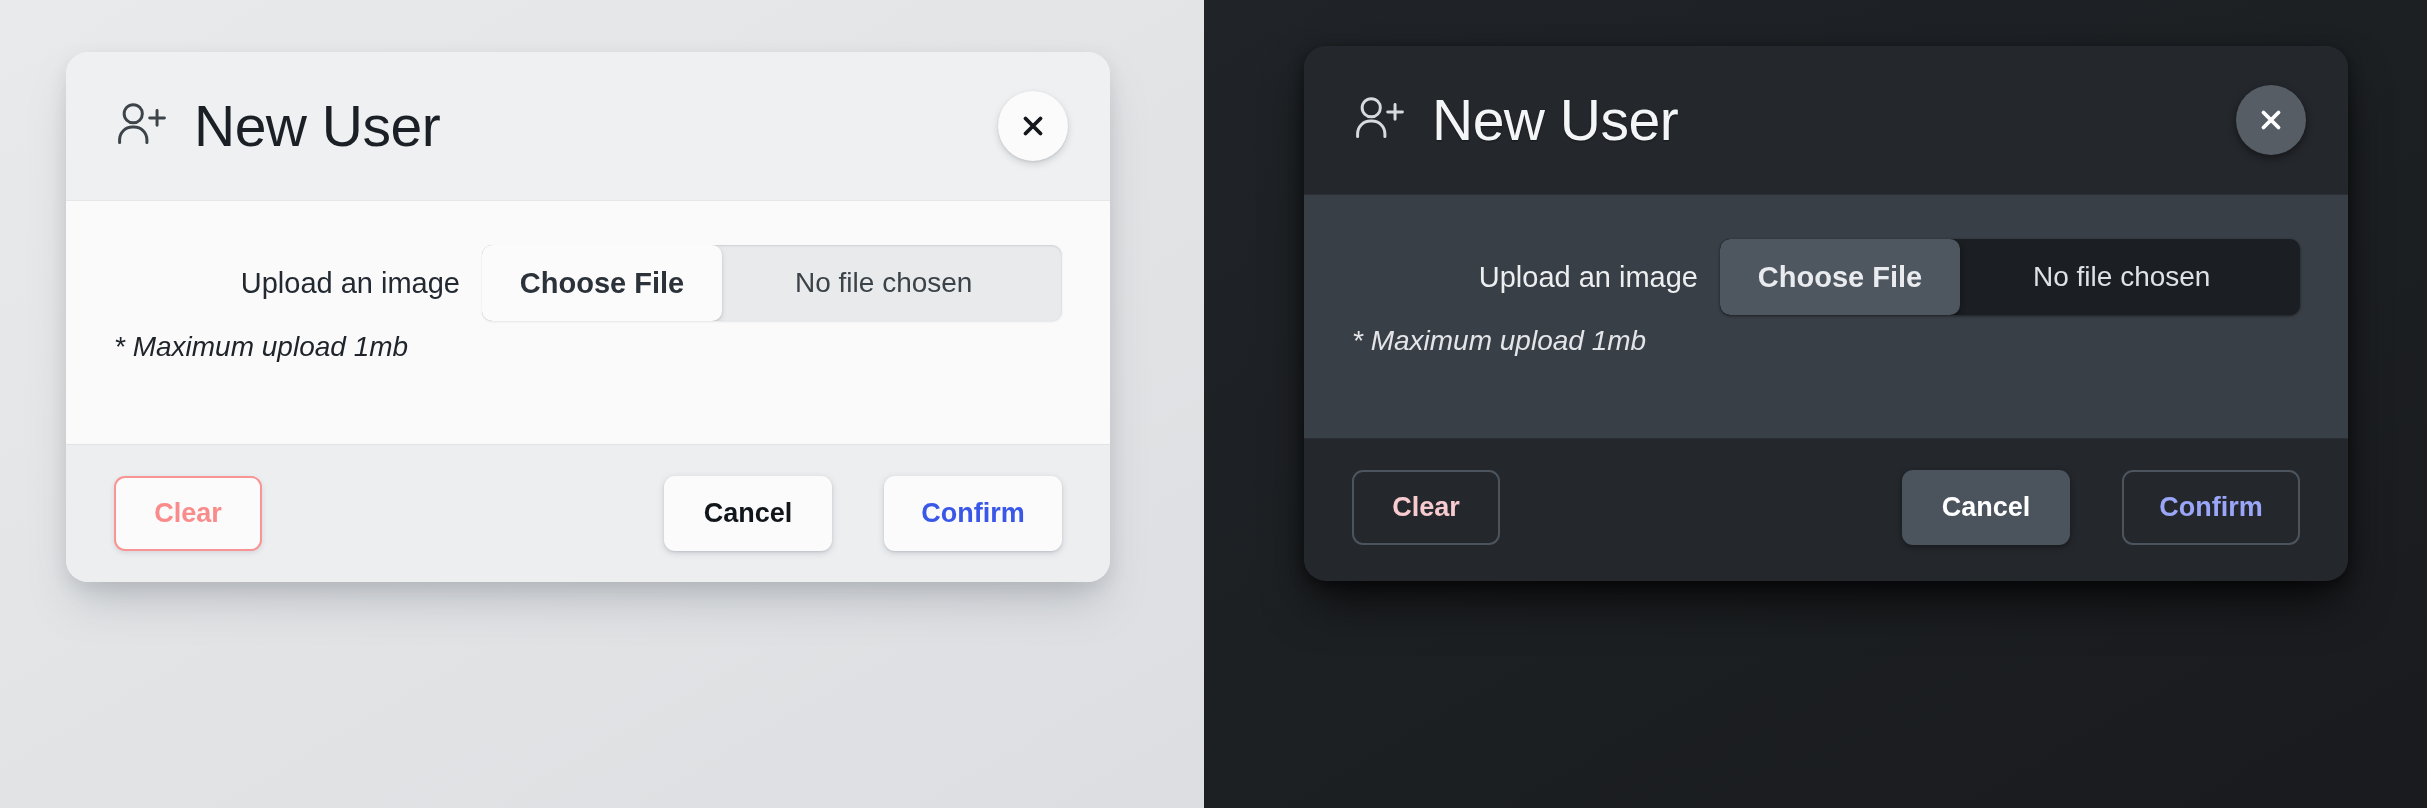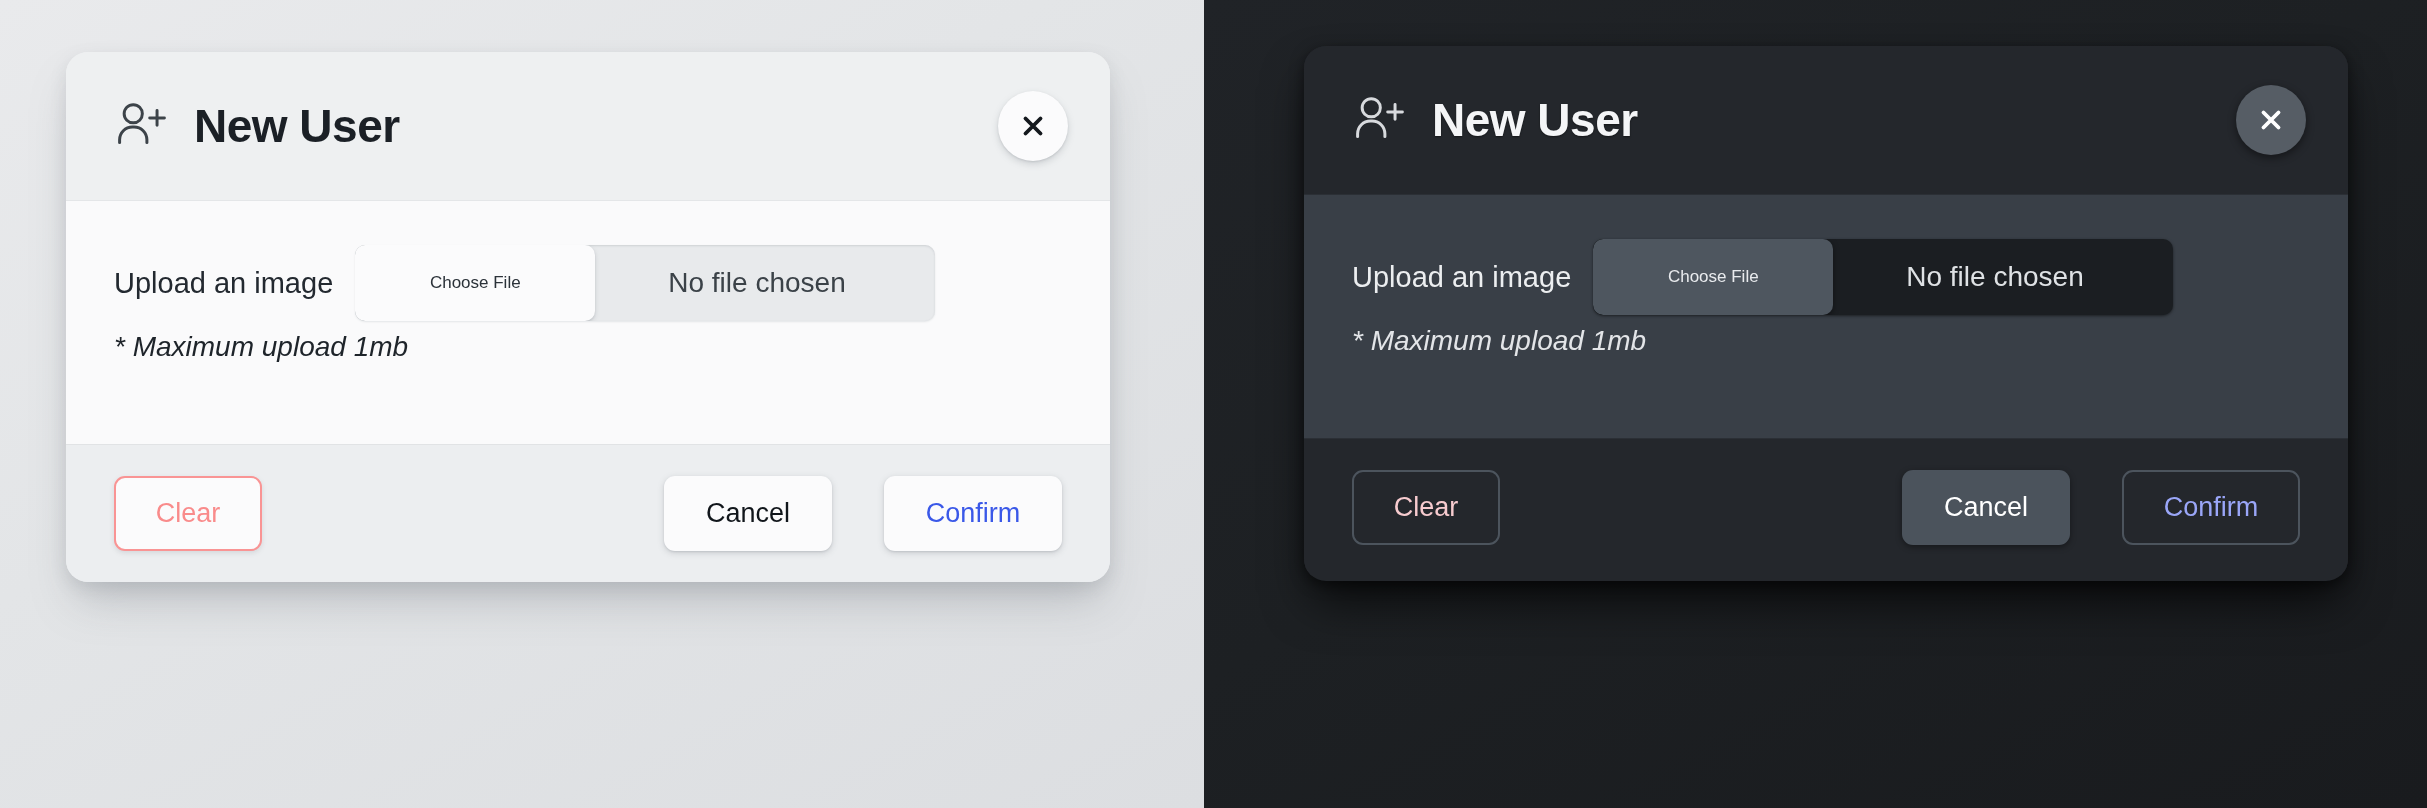"New User" .dlg-title { font-size: 46px -> 57px; font-weight: 700 -> 400 }
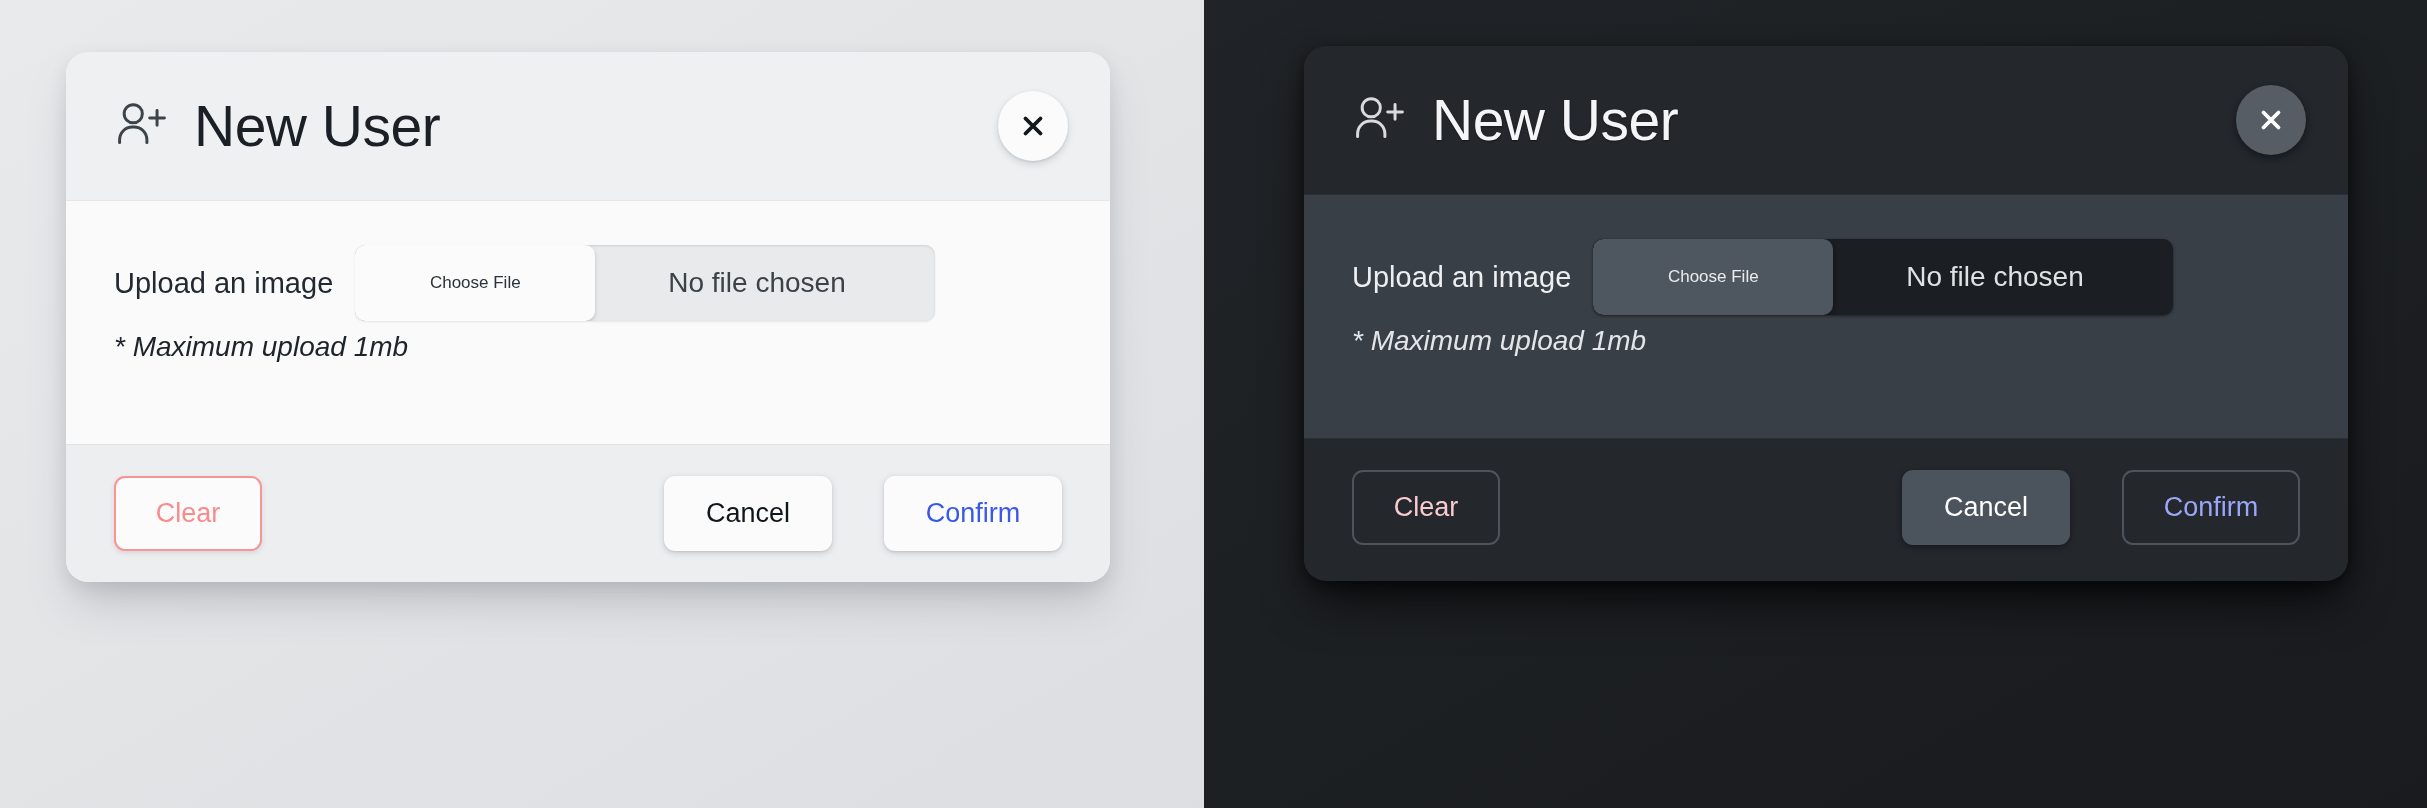"Upload an image" .upload-row { justify-content: none -> flex-end }
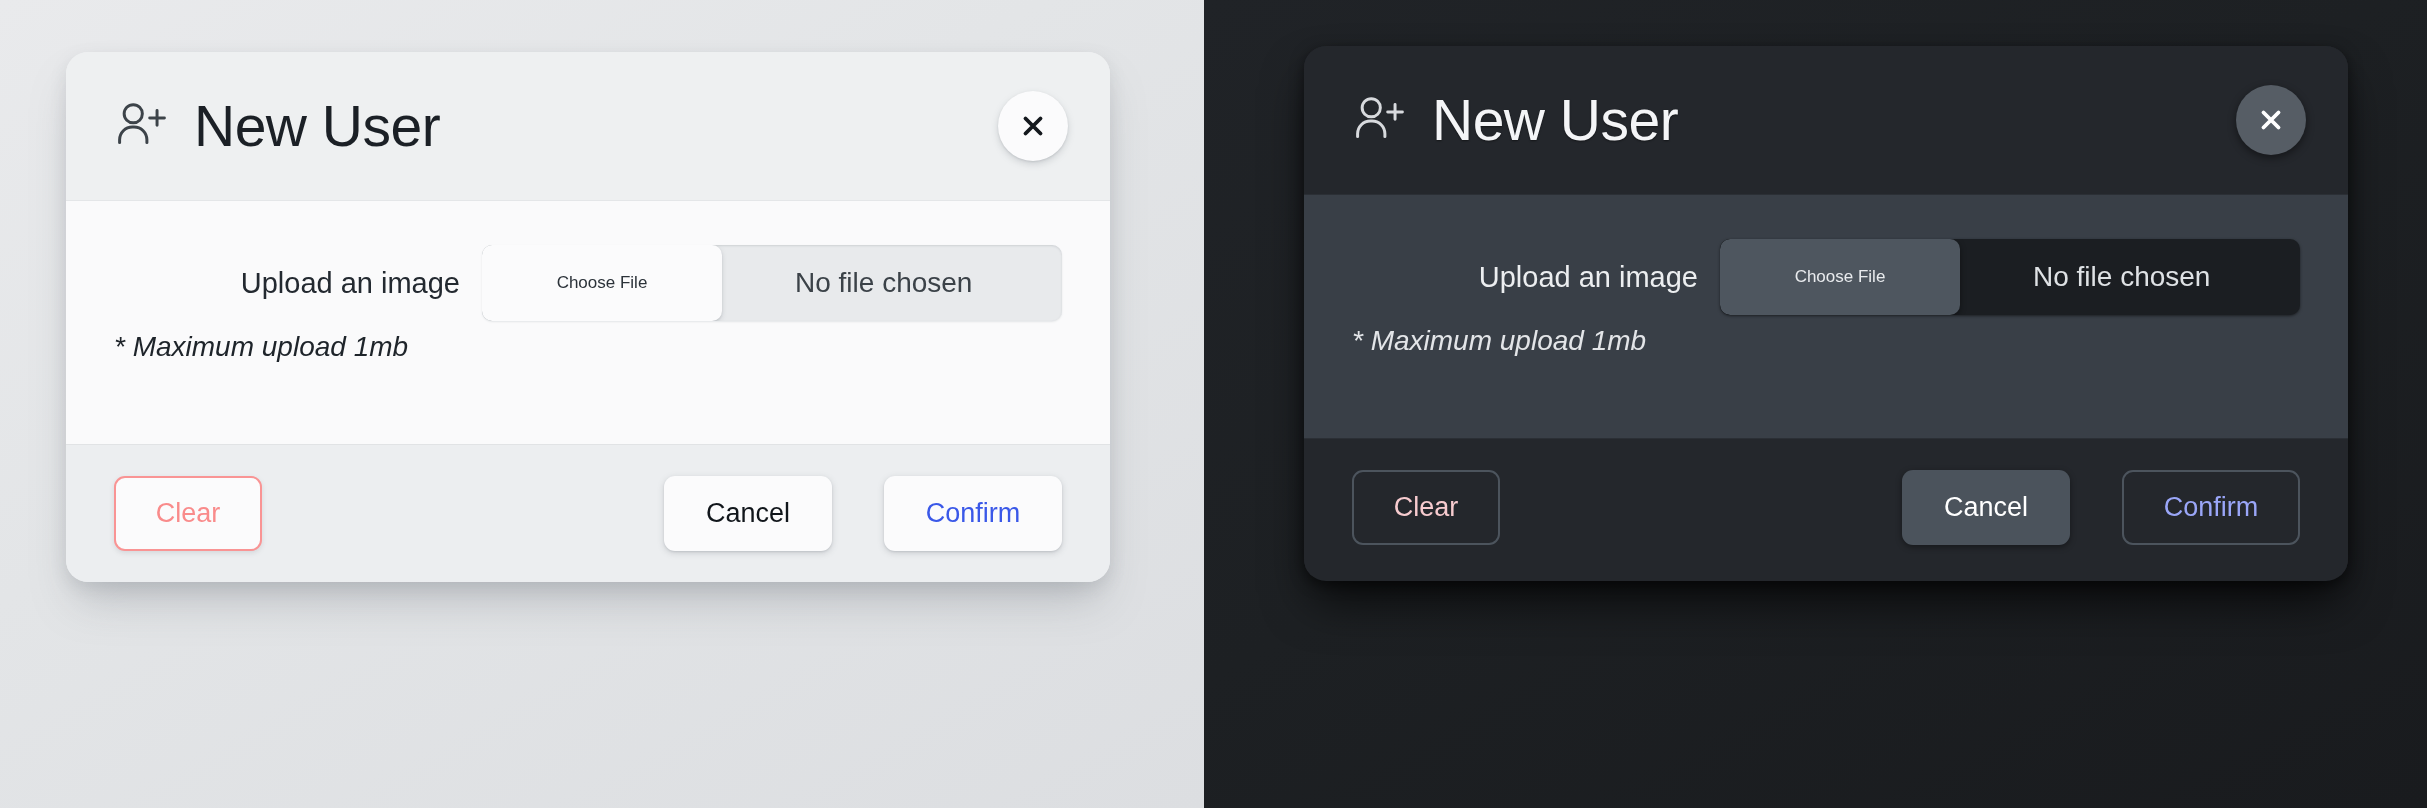"Choose File" .choose-file-btn { font-size: 17px -> 29px; font-weight: 400 -> 700 }
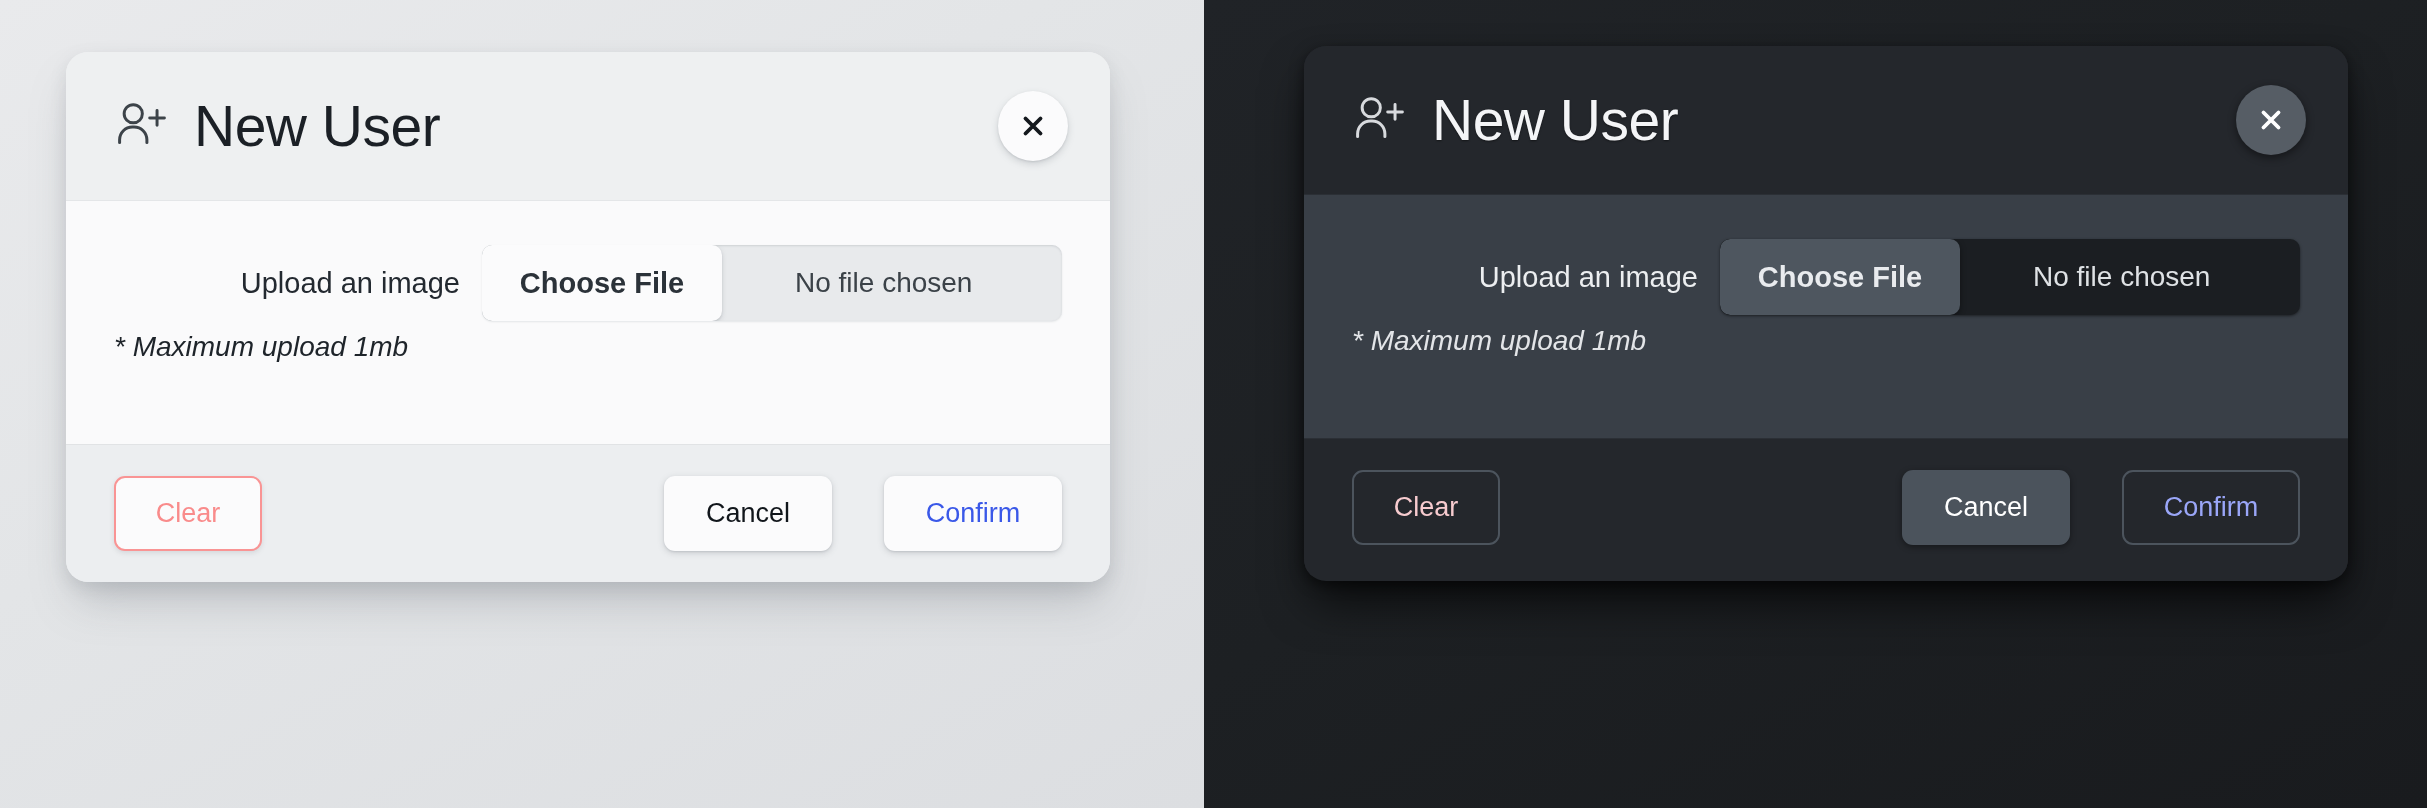"Clear" .btn { font-weight: 400 -> 700 }
